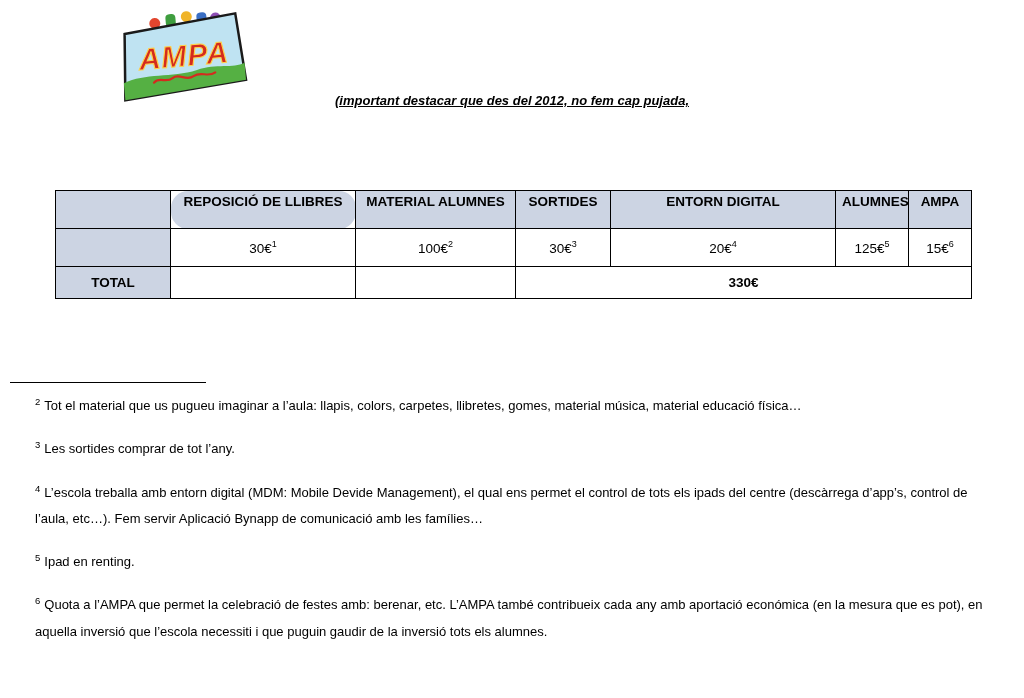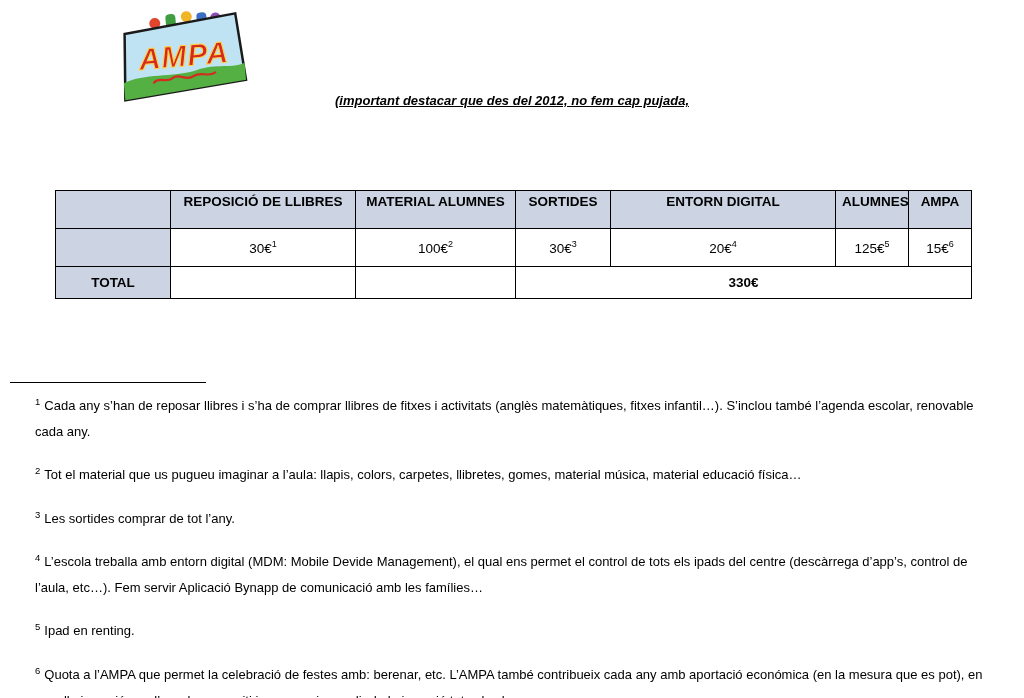"REPOSICIÓ DE LLIBRES" .pad-mid { border-radius: none -> 17px }
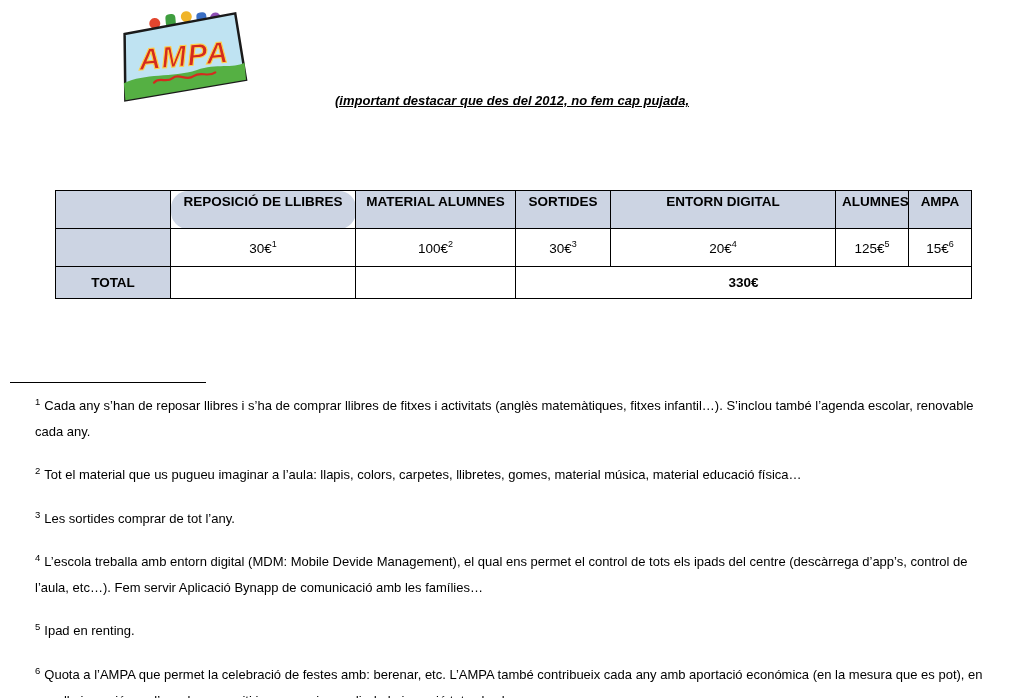"1 Cada any s’han de" p.fn { html: <p><sup>1</sup><span>Cada any s’han de reposar llibres i s’ha de comprar llibres de fitxes i activitats (anglès matemàtiques, fitxes infantil…). S’inclou també l’agenda escolar, renovable cada any.</span></p> -> none }
